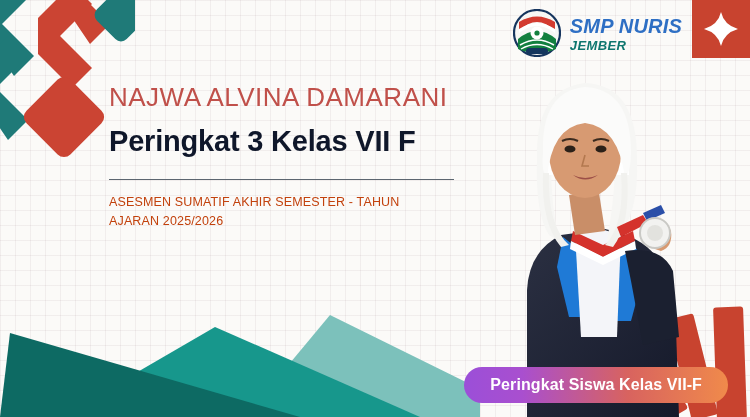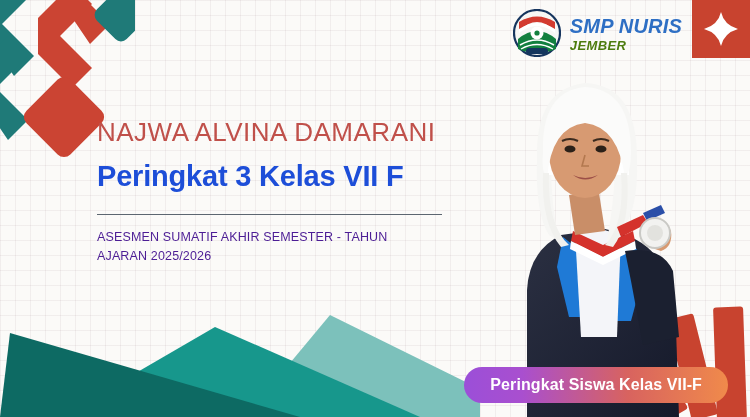"JEMBER" .school-name .l2 { color: #4d7c0f -> #0f766e }
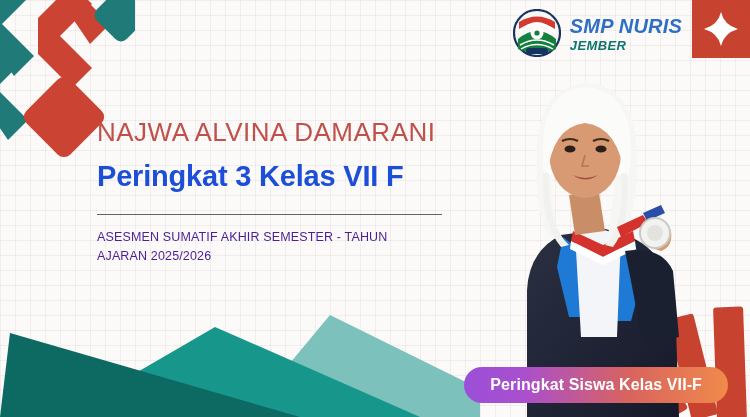"NAJWA ALVINA DAMARANI" .text-block { left: 97px -> 109px; margin-top: 35px -> none }
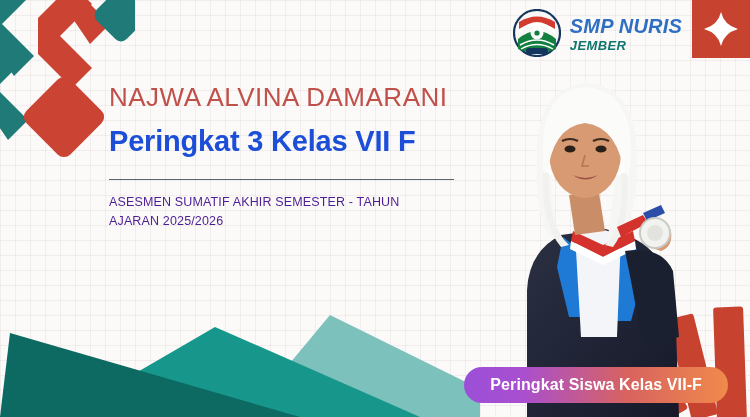"Peringkat 3 Kelas VII F" .rank-title { color: #1d4ed8 -> #0f172a }
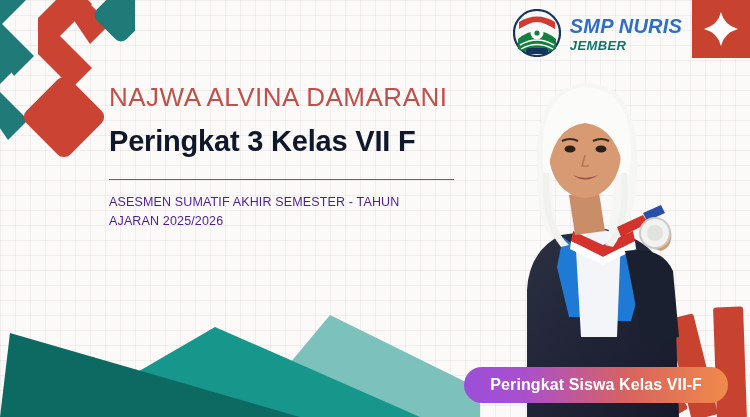"ASESMEN SUMATIF AKHIR SEMESTER -" .exam-info { color: #4c1d95 -> #c2410c }
